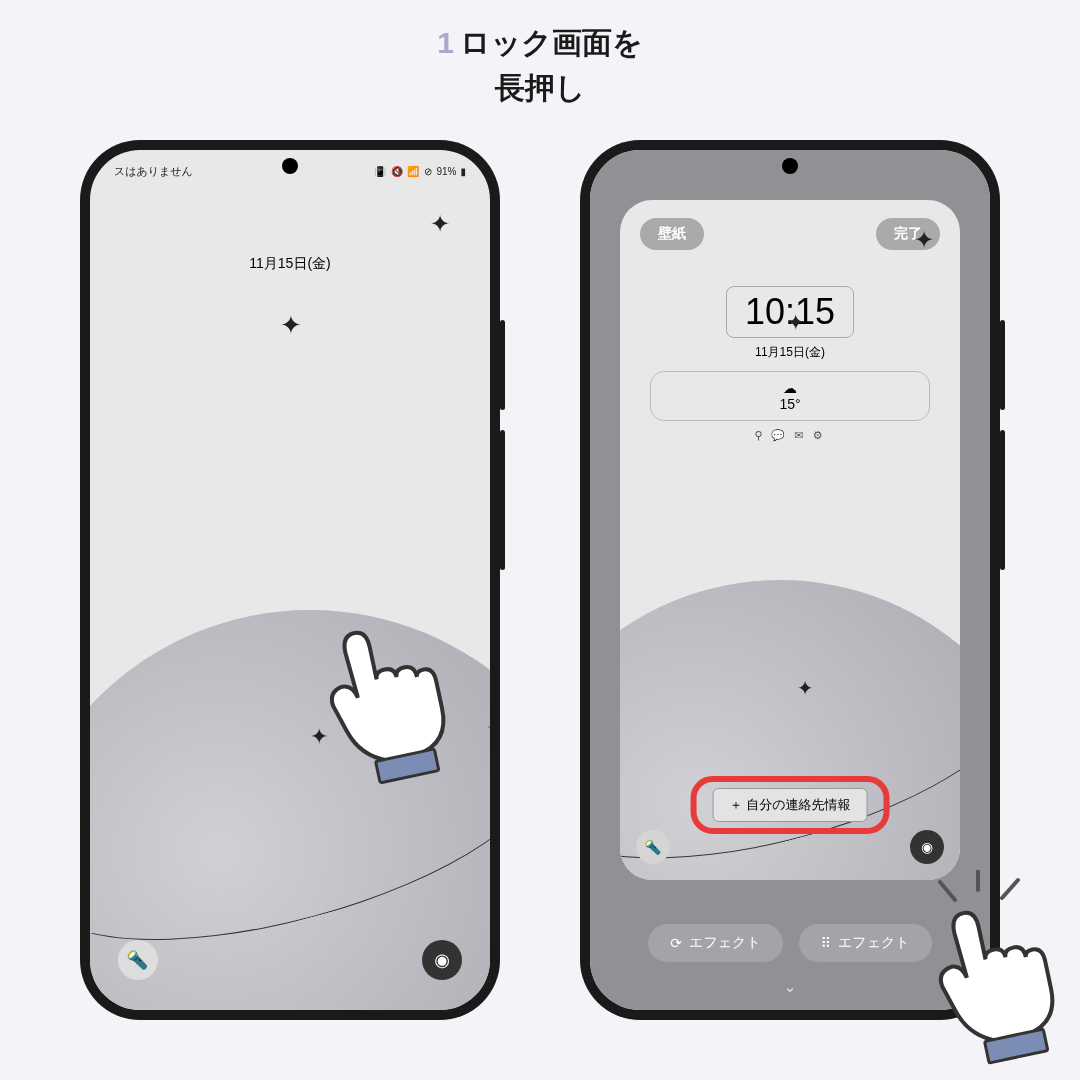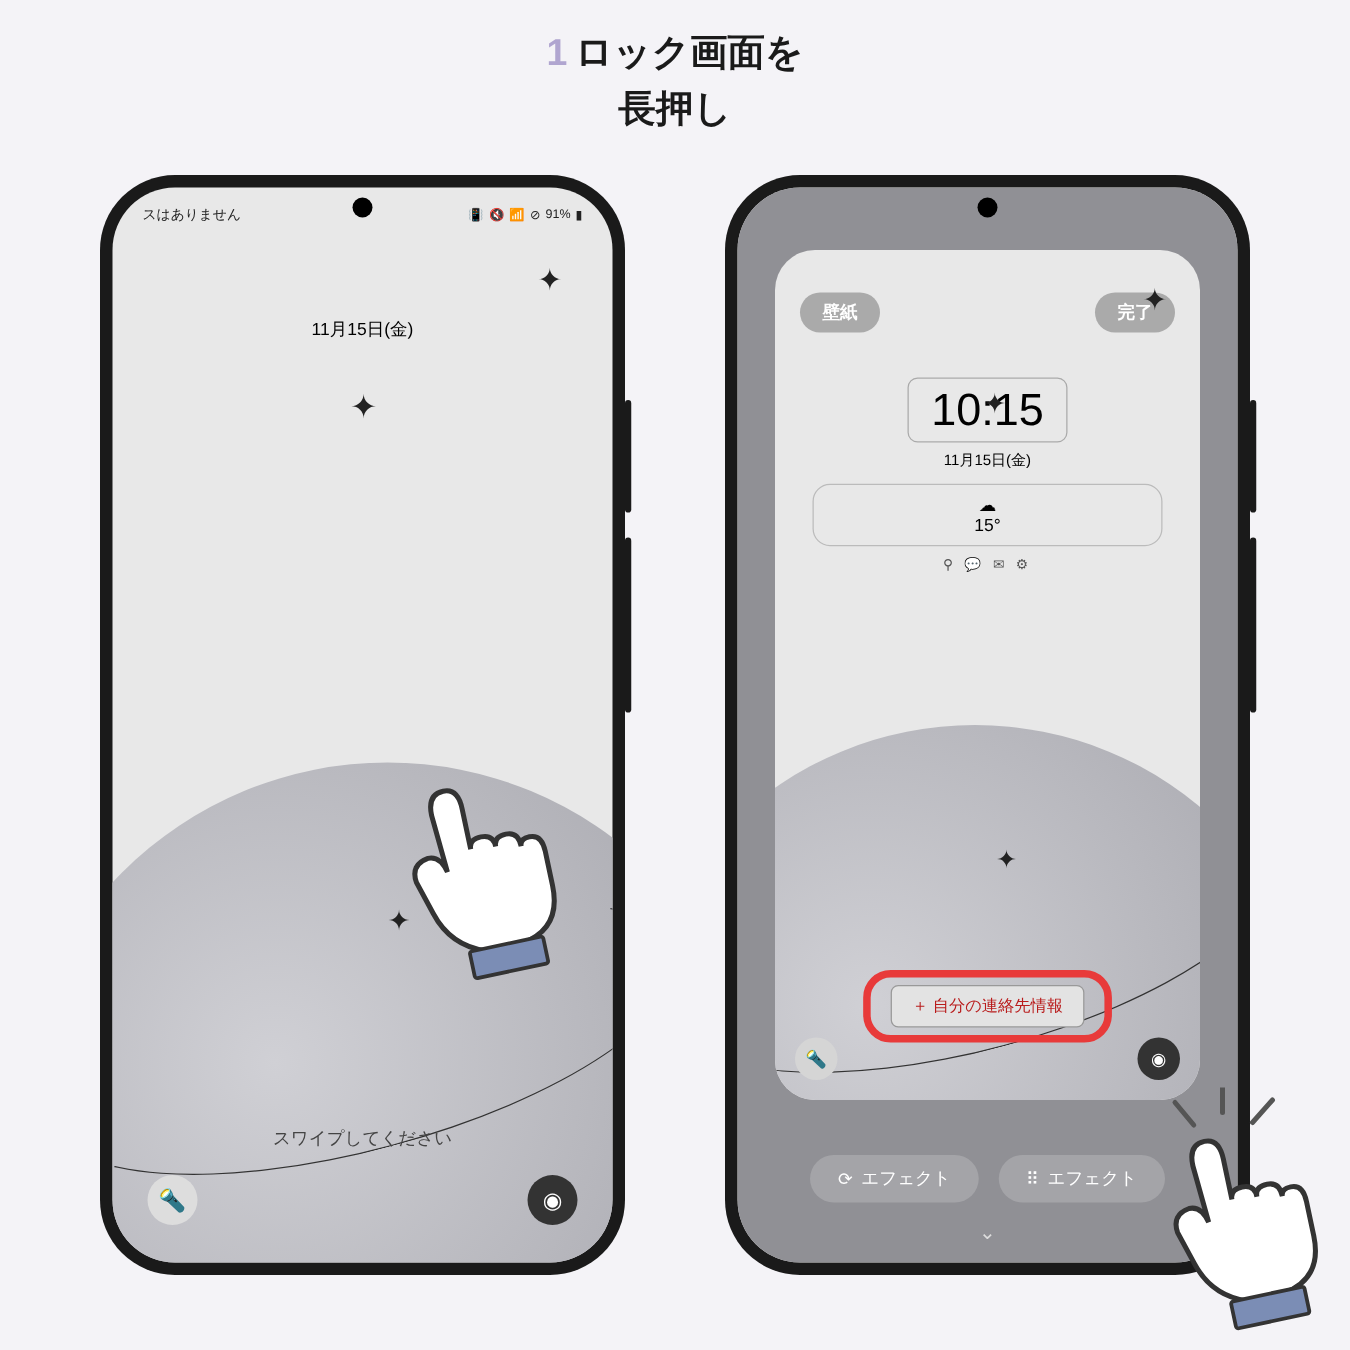"壁紙" .editor-top-btns { margin-top: 16px -> none }
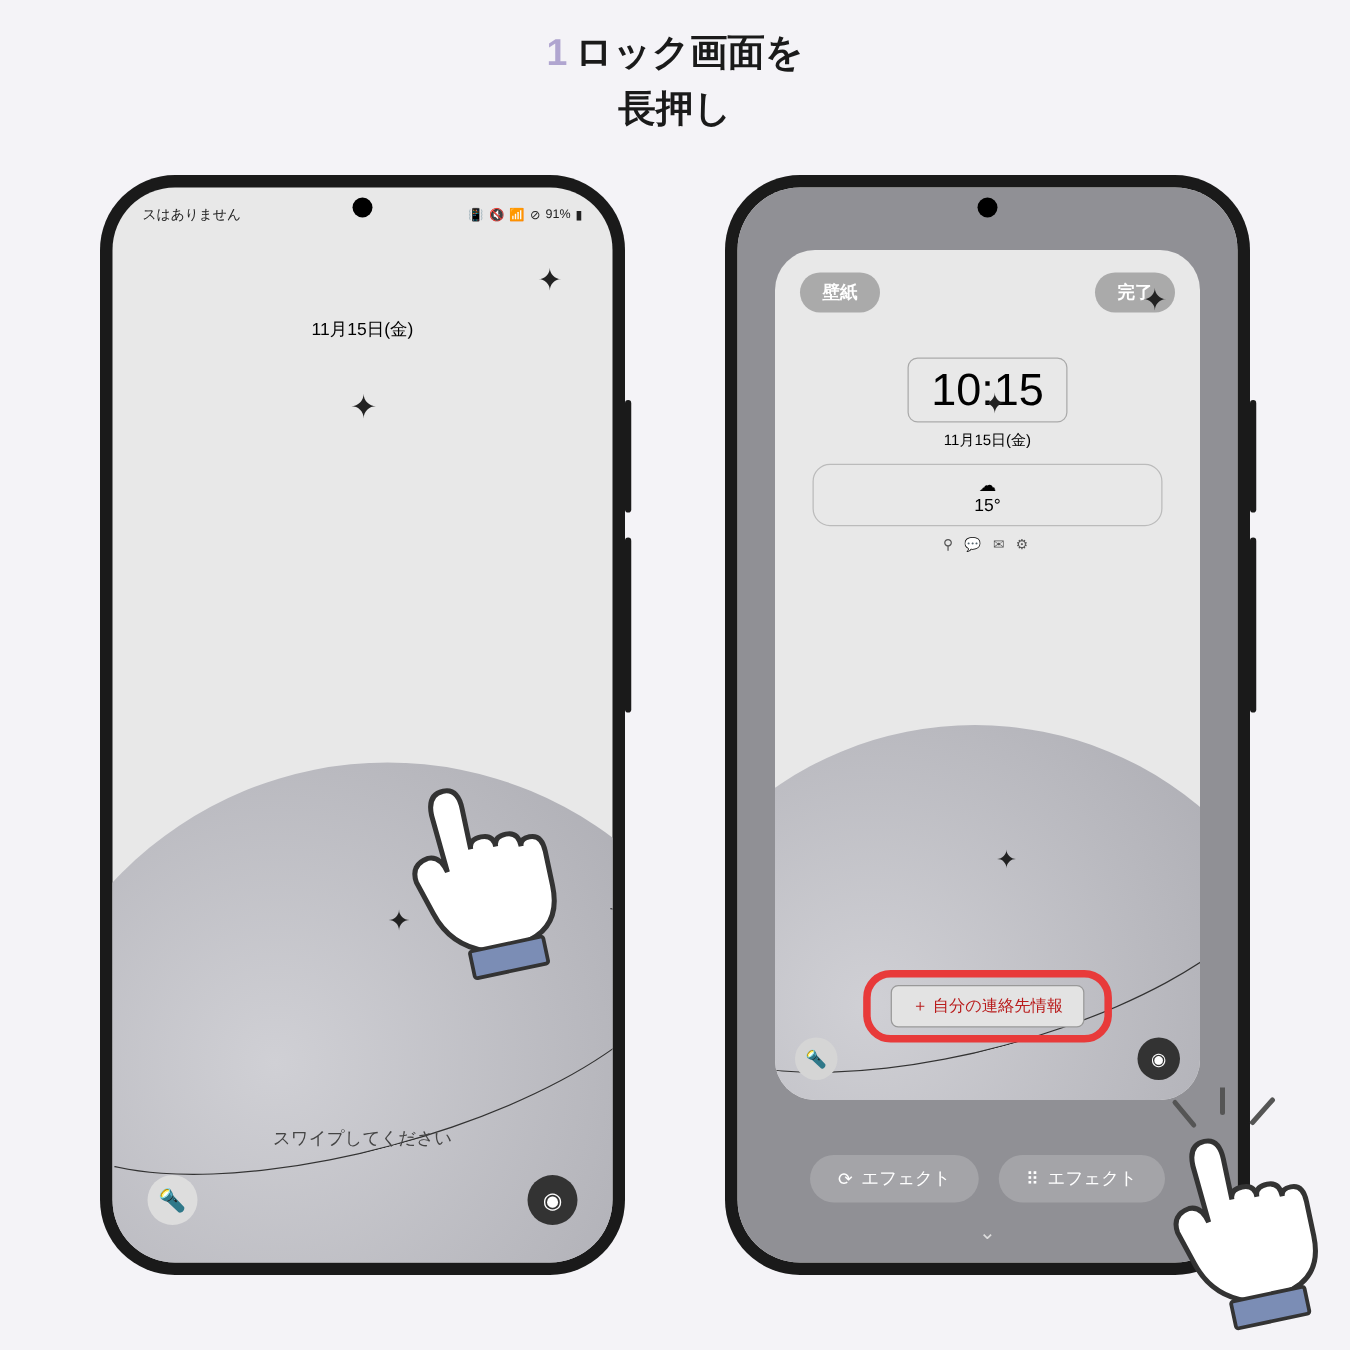"＋ 自分の連絡先情報" .contact-btn { color: #b91c1c -> #000000 }
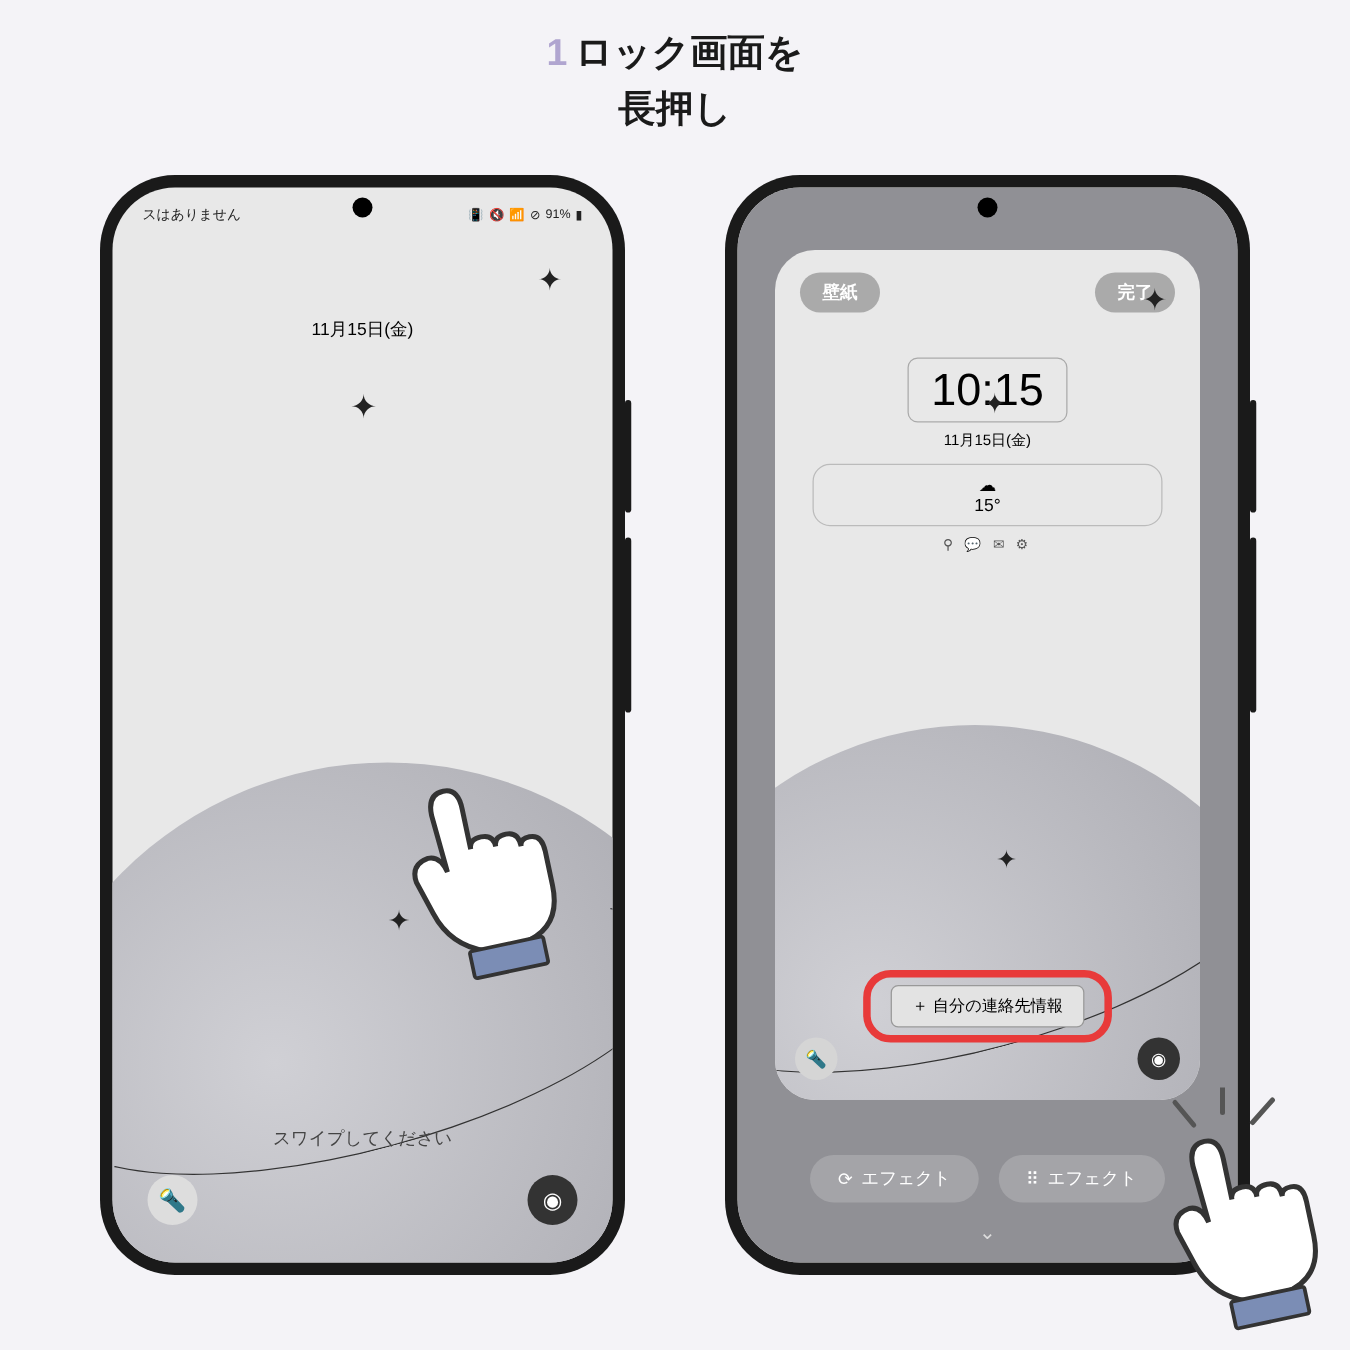"スワイプしてください" div.swipe-text { html: <div>スワイプしてください</div> -> none }
